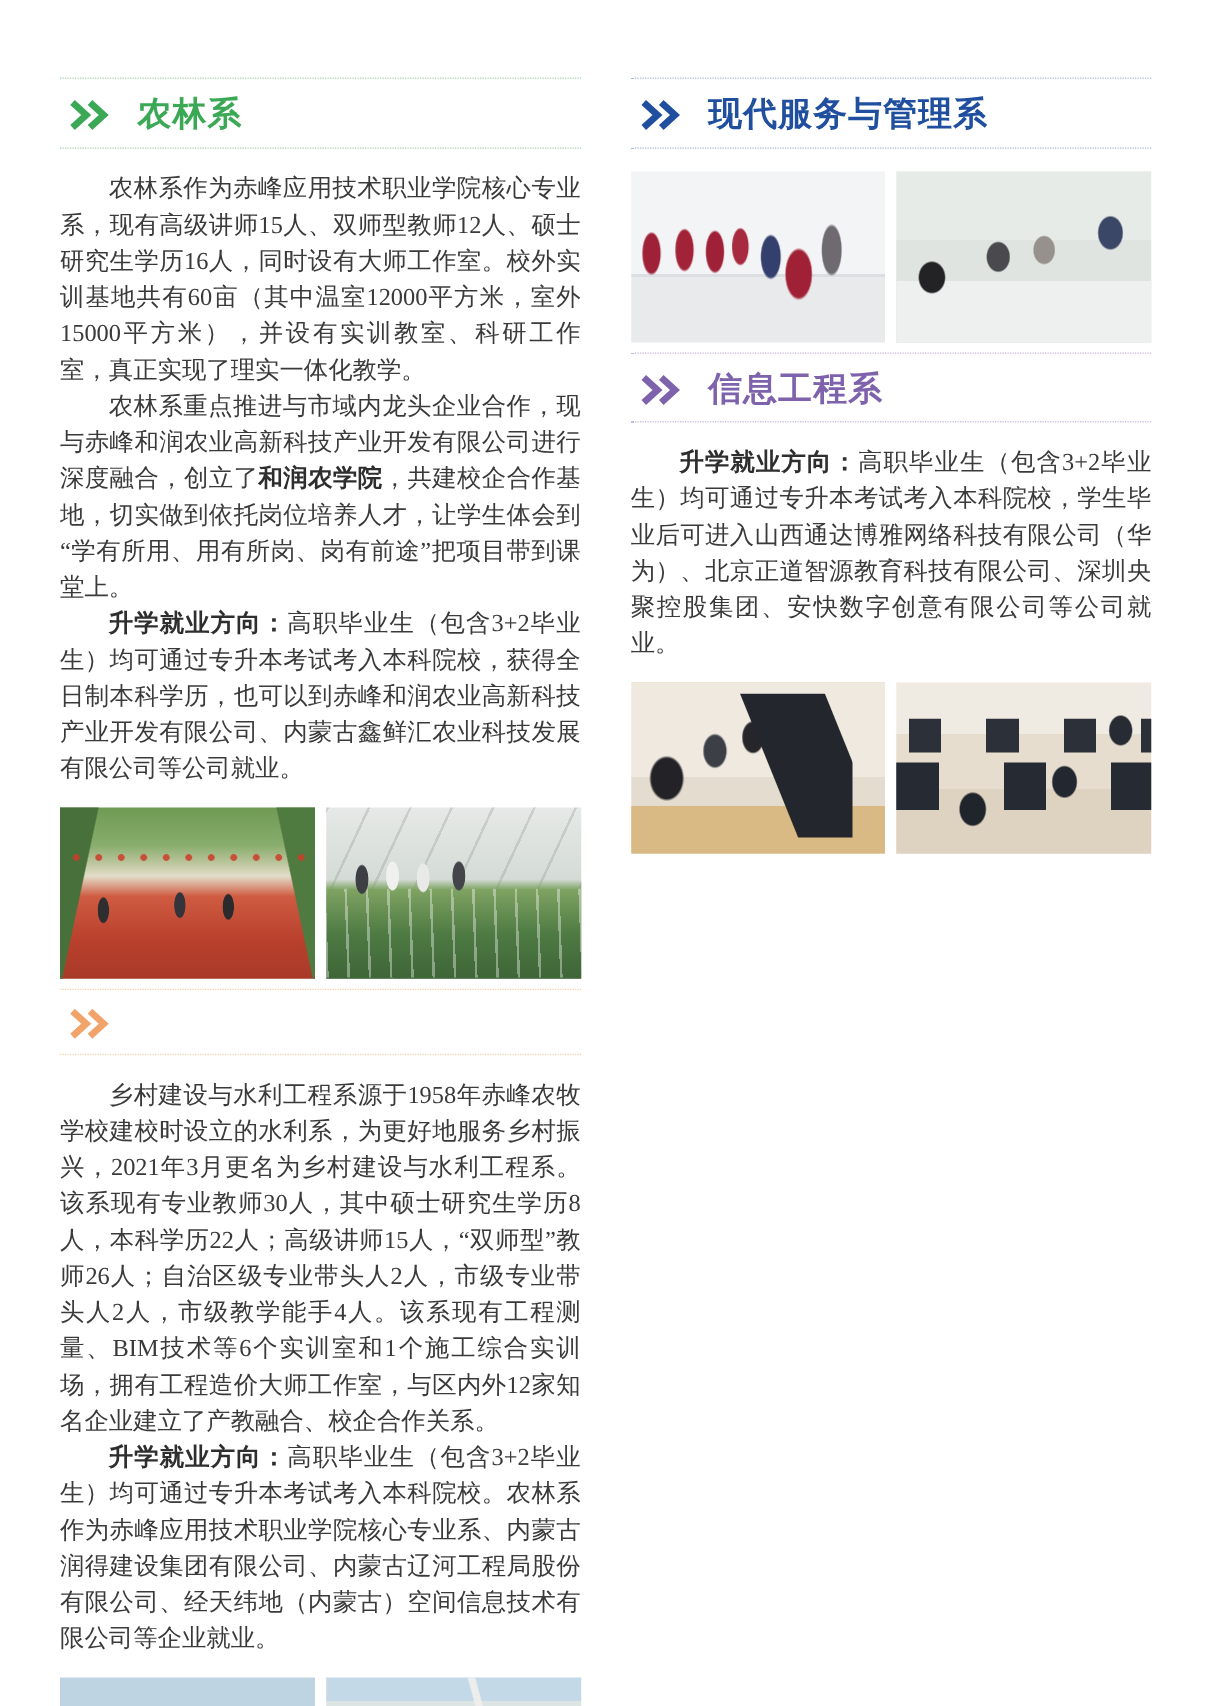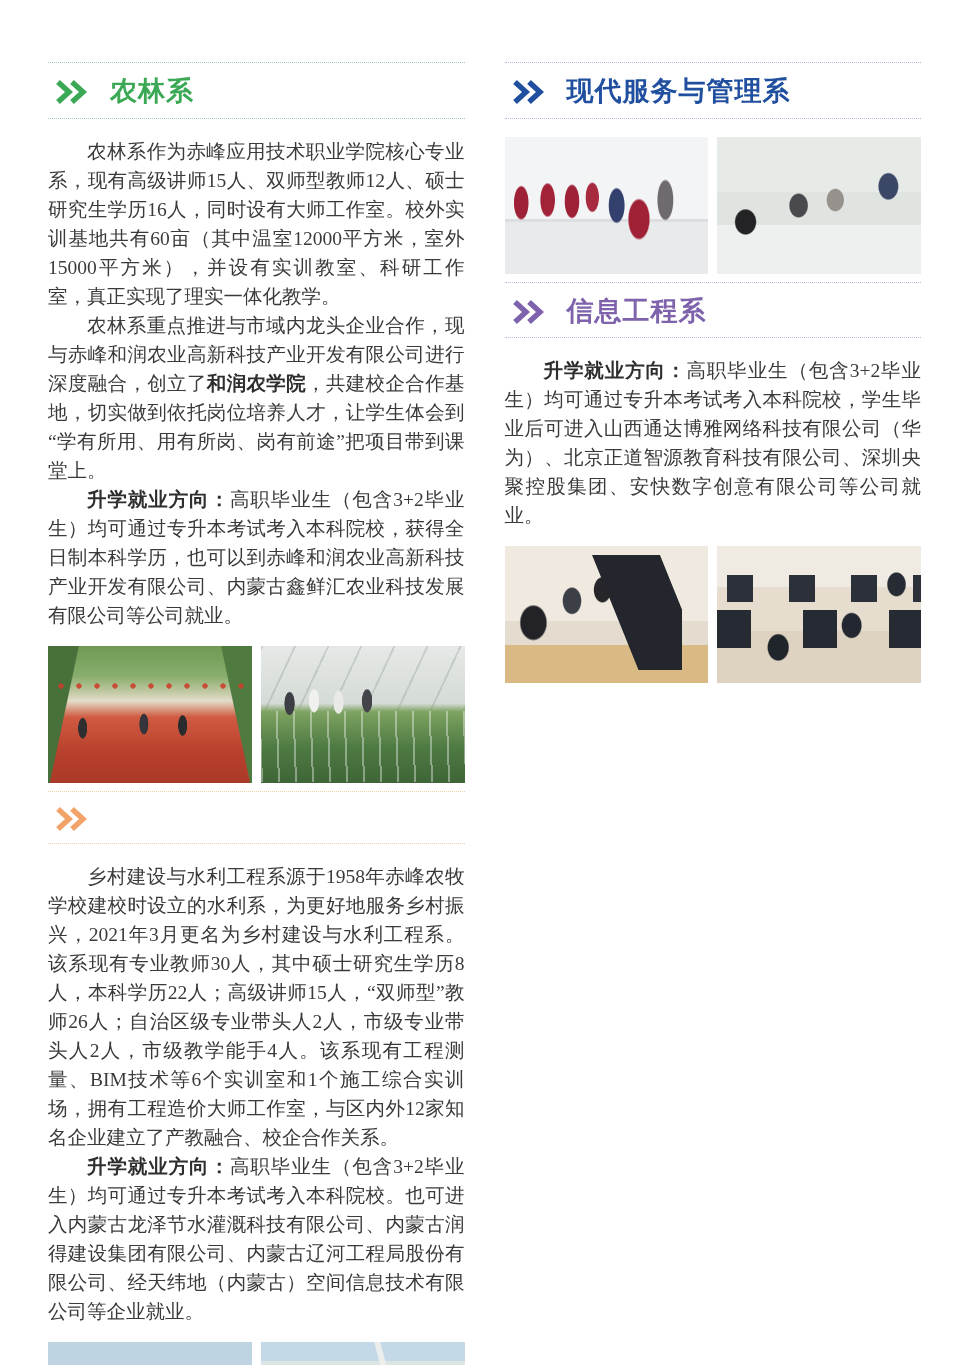"高职毕业生（包含3+2毕业生）均可通过专升本考试考入本科院校。也可进入内蒙古龙泽" span { text: 也可进入内蒙古龙泽节水灌溉科技有限公司 -> 农林系作为赤峰应用技术职业学院核心专业系 }
